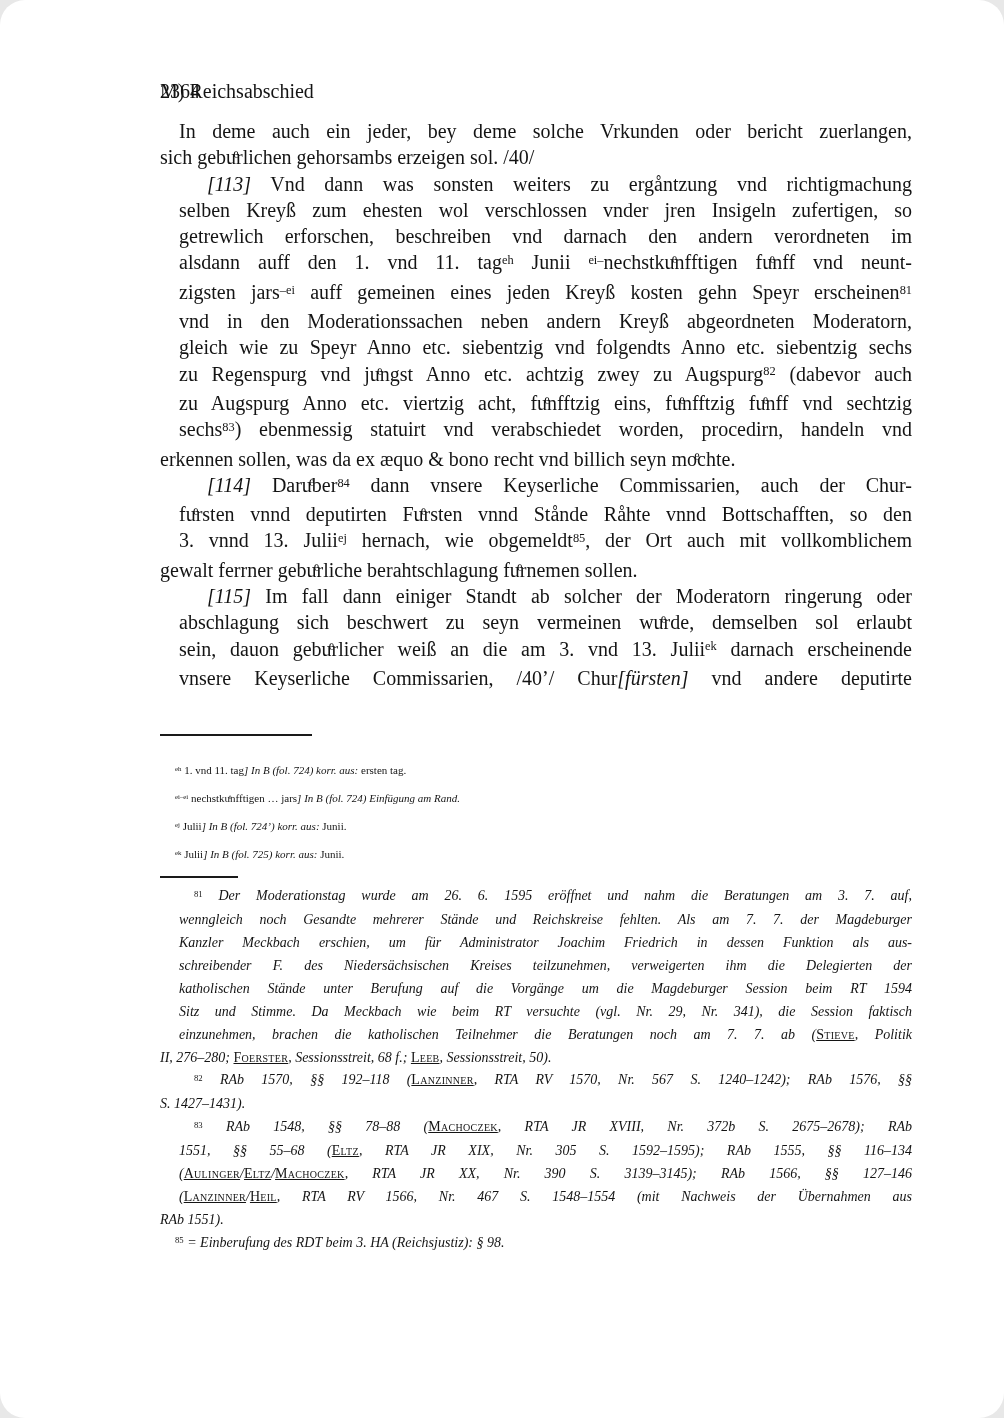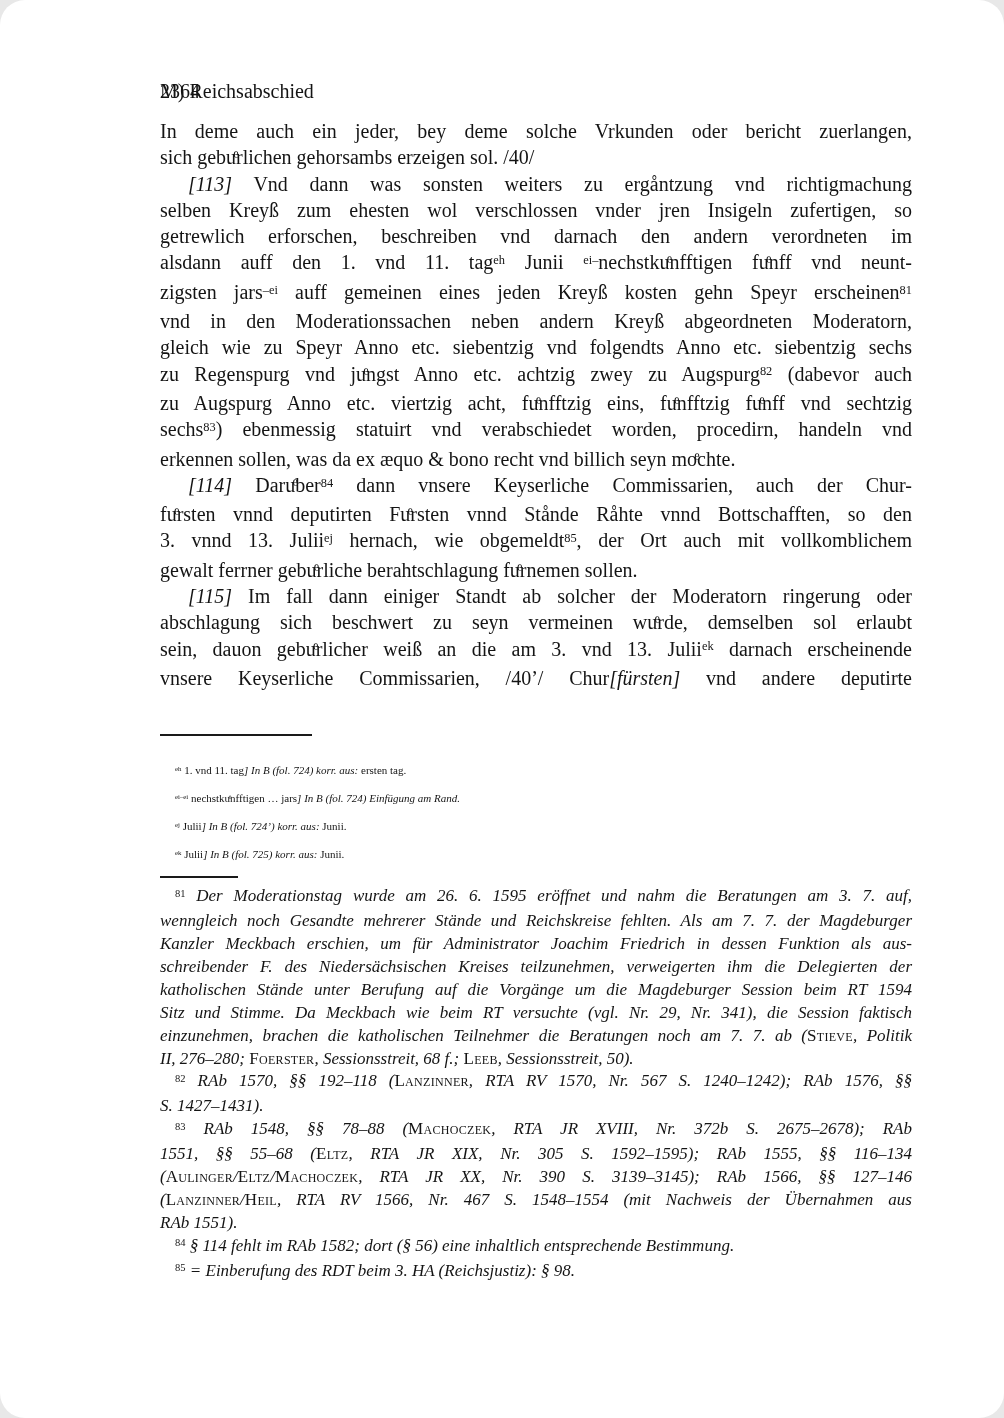"In deme auch ein jeder," .line.j { margin-left: none -> 19px }
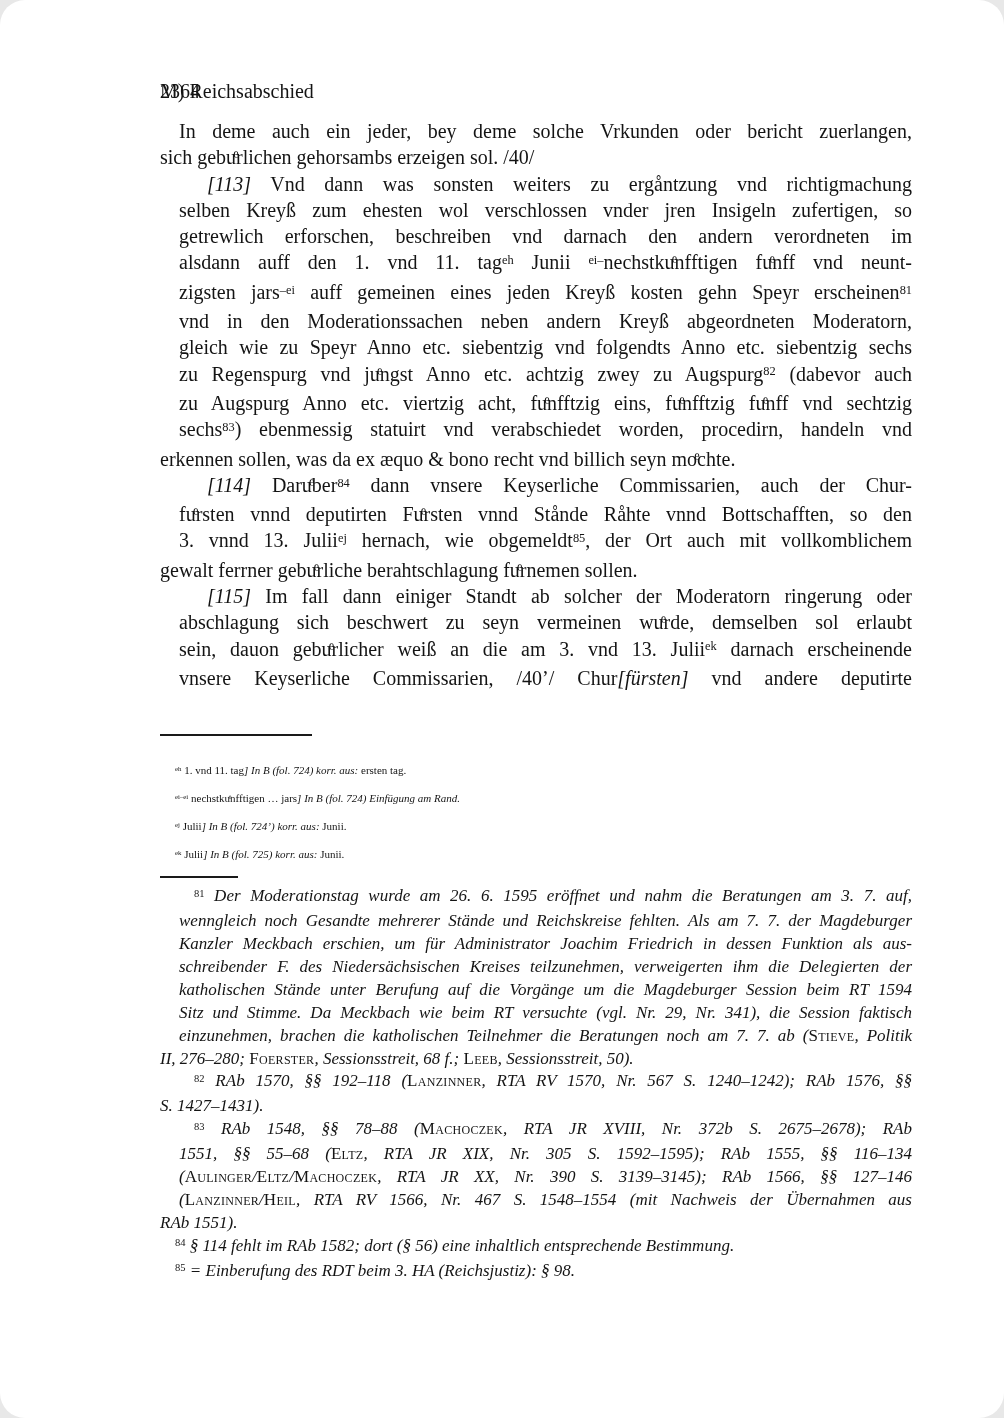"81 Der Moderationstag wurde am" .footnotes { font-size: 17px -> 14px }
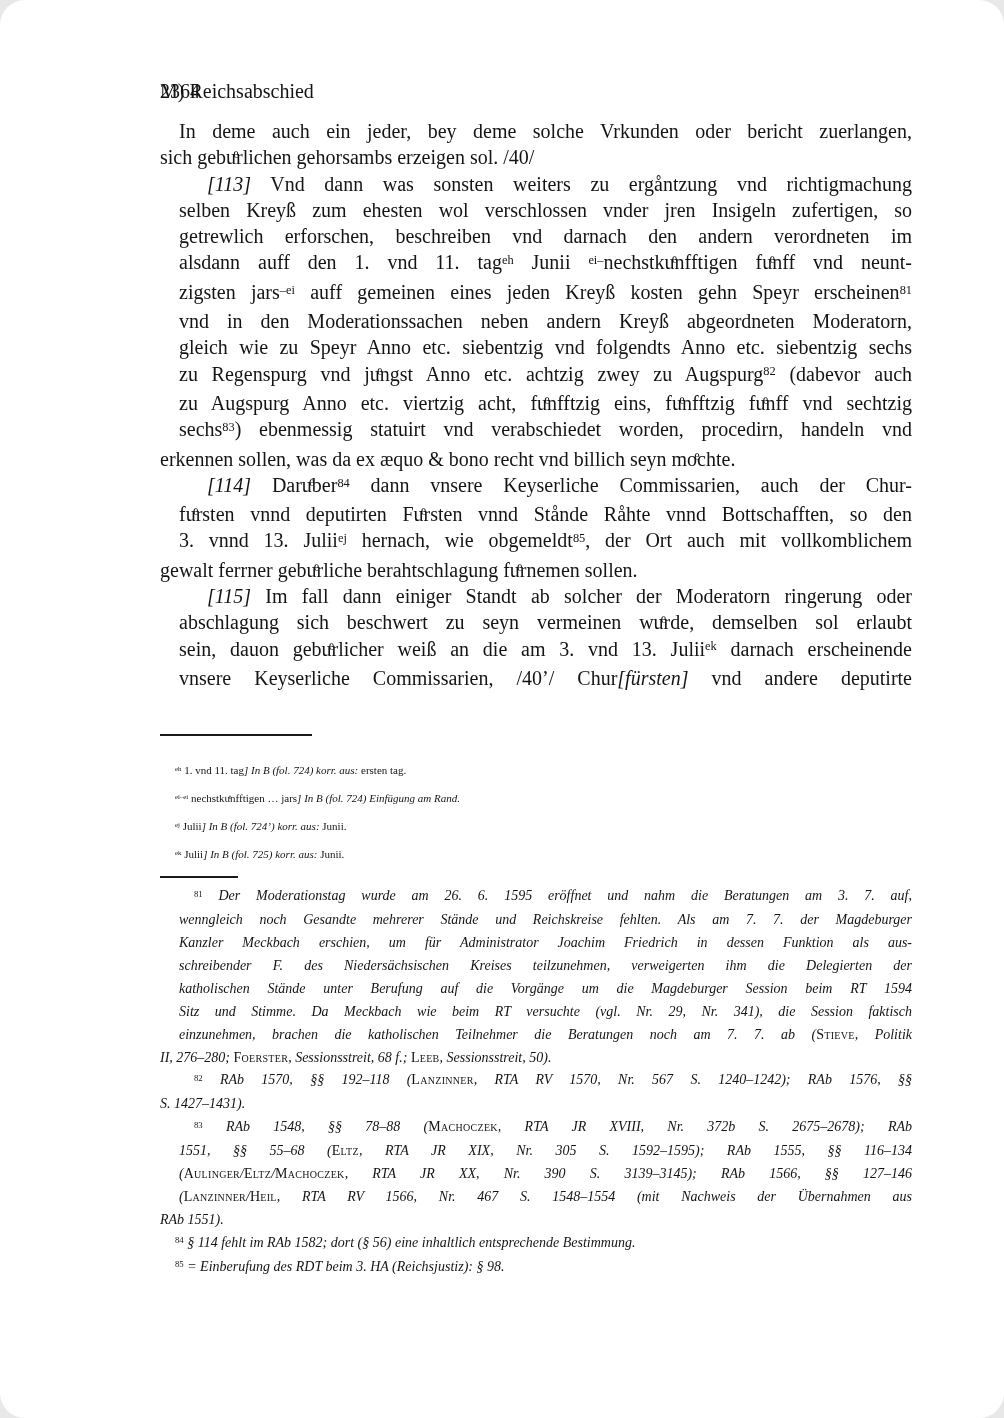"Stieve" .sc { text-decoration: none -> underline }
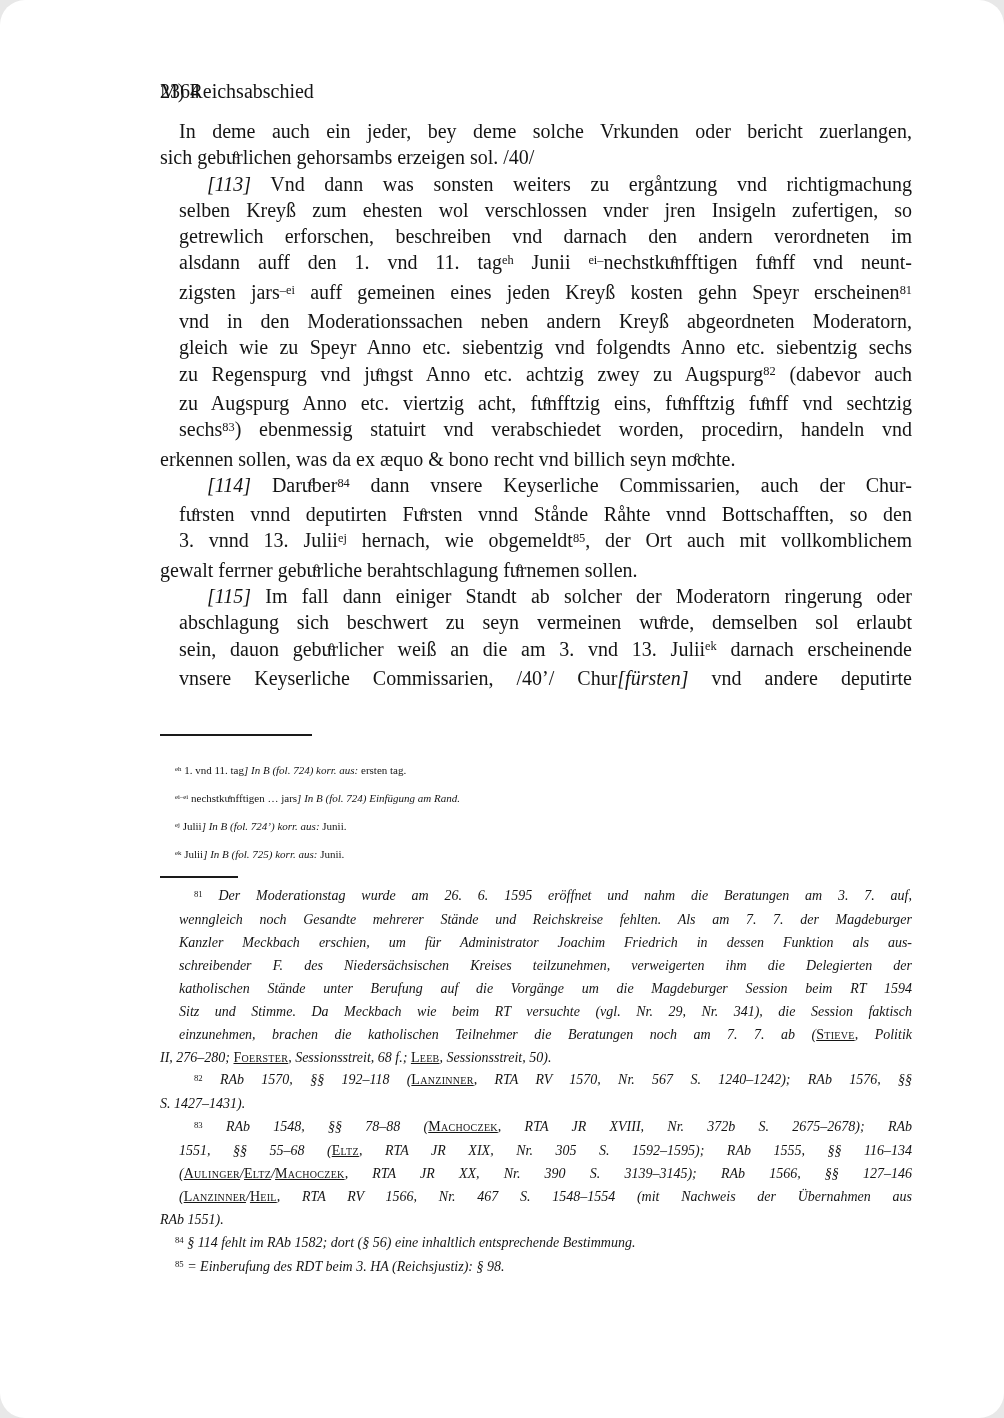"84 § 114 fehlt im" div.line { html: <div><span>84</span><span> § 114 fehlt im RAb 1582; dort (§ 56) eine inhaltlich entsprechende Bestimmung.</span></div> -> none }
